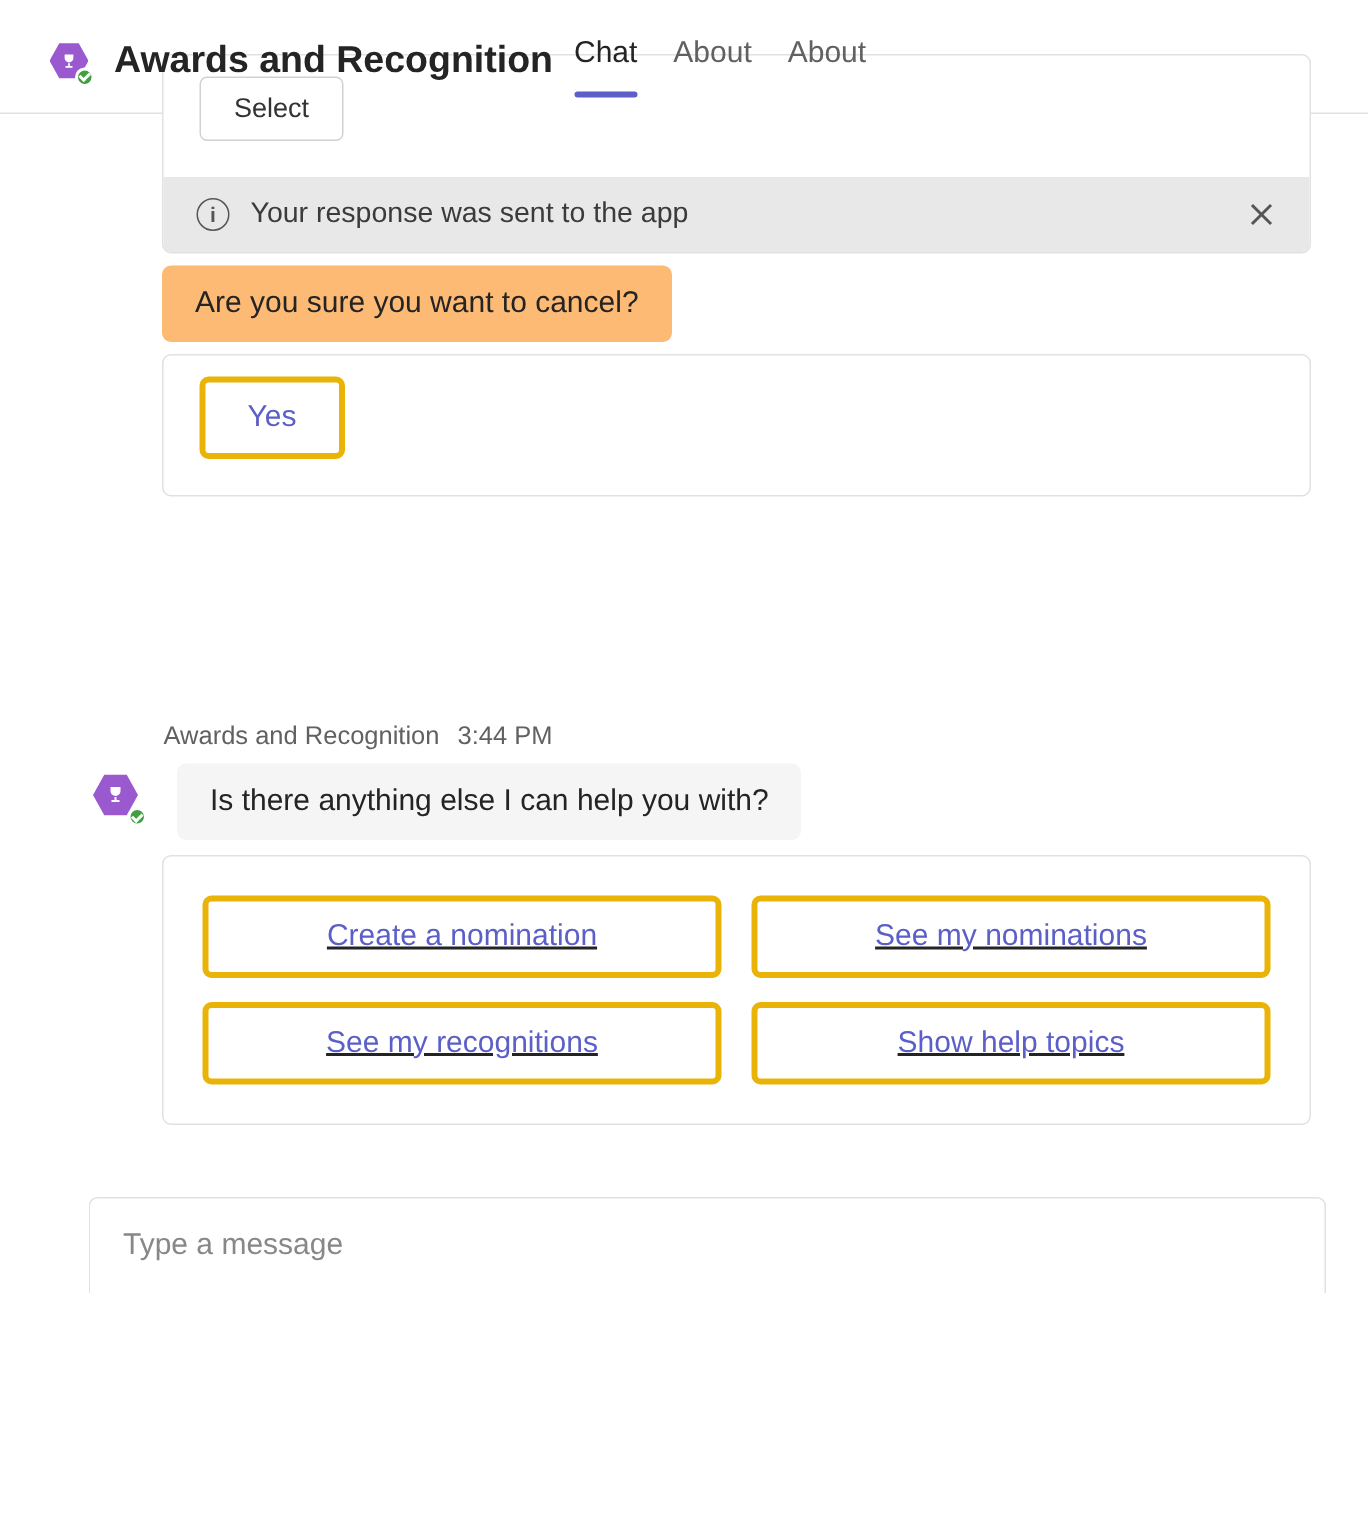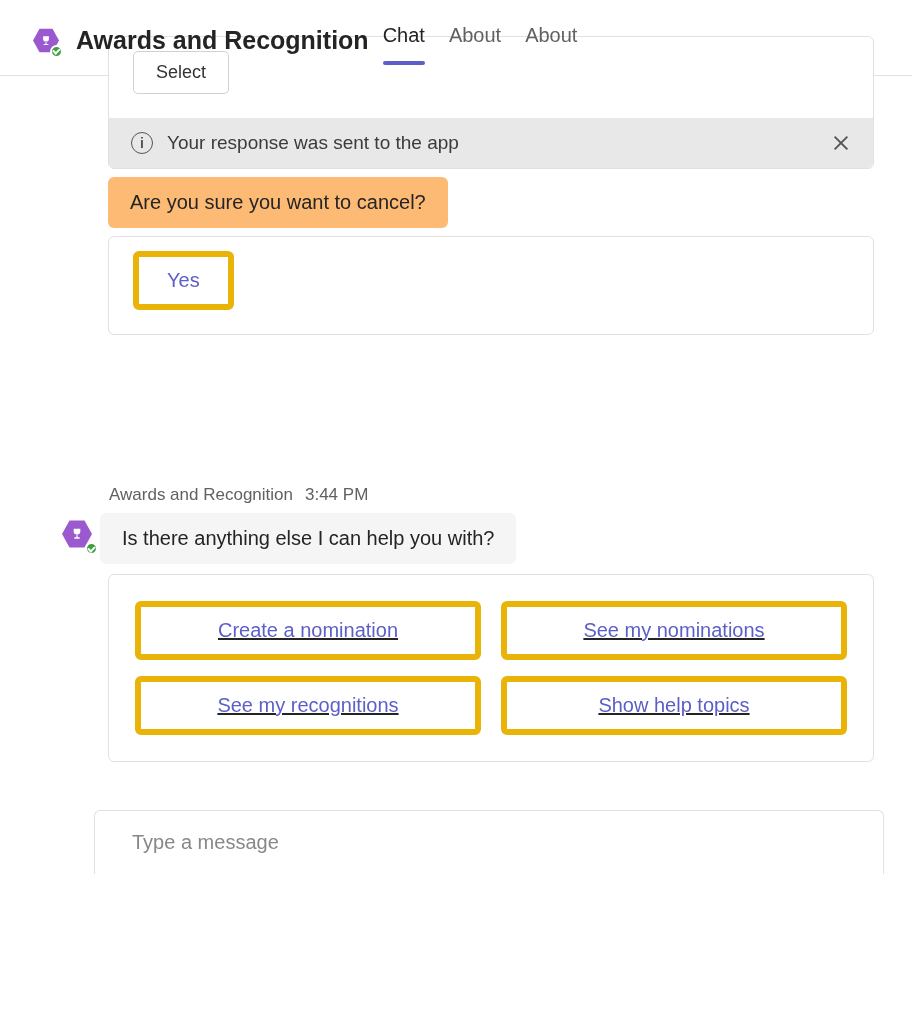"Yes" .btn-outline { border: 6px solid #eab308 -> 4px solid #eab308 }
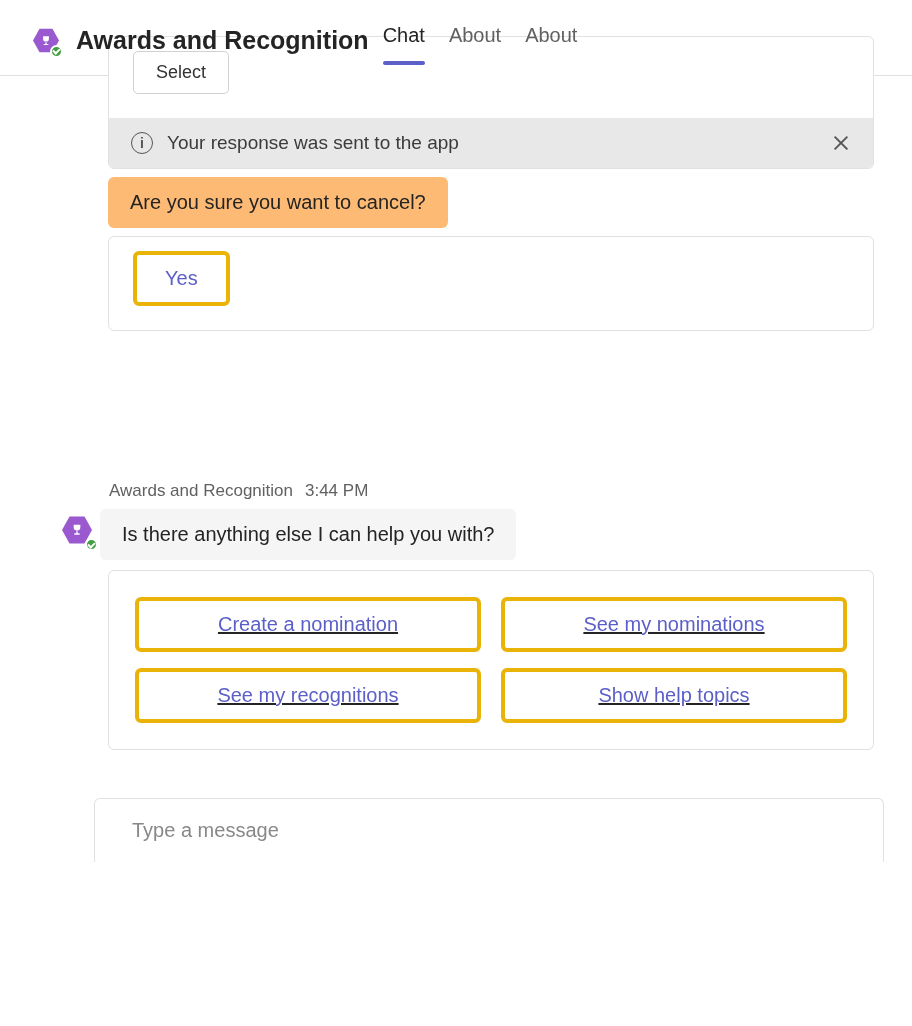"Is there anything else I" .msg-row { gap: 4px -> 22px }
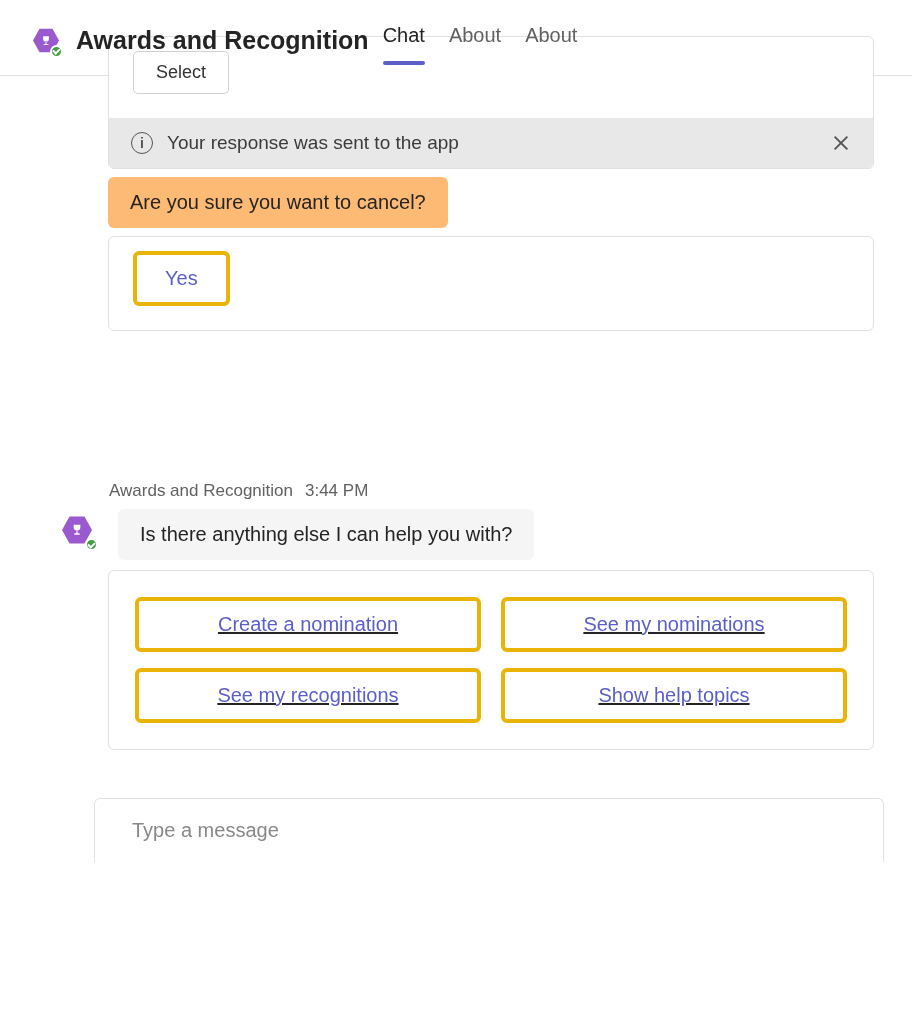"Type a message" .compose { margin: 48px 14px 0 80px -> 48px 14px 0 45px; padding: 20px 37px -> 20px 22px }
